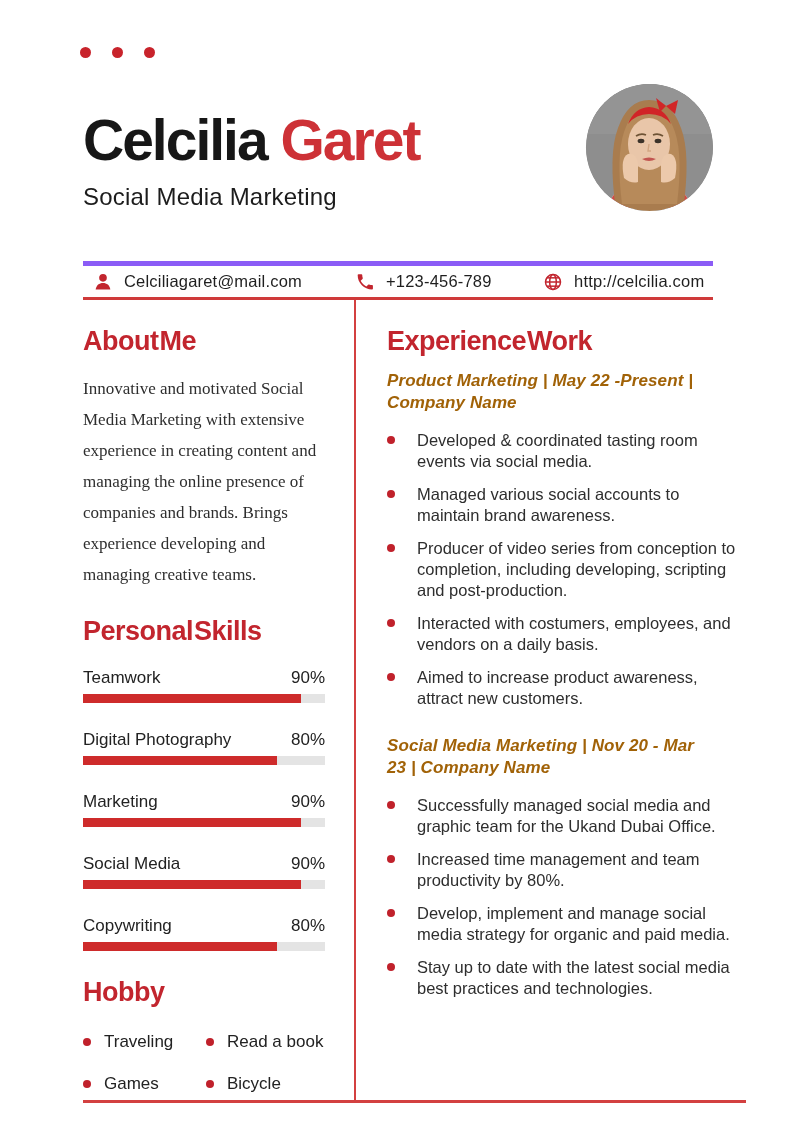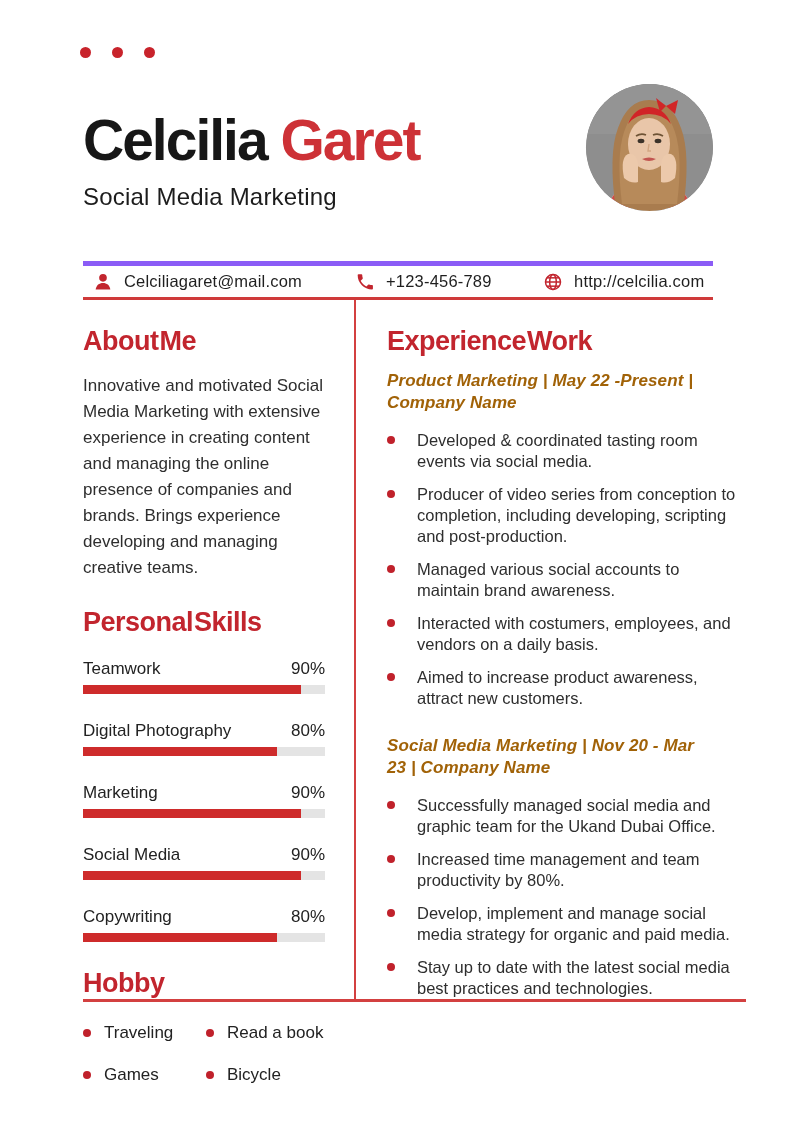"About Me" .main { height: 702px -> 803px }
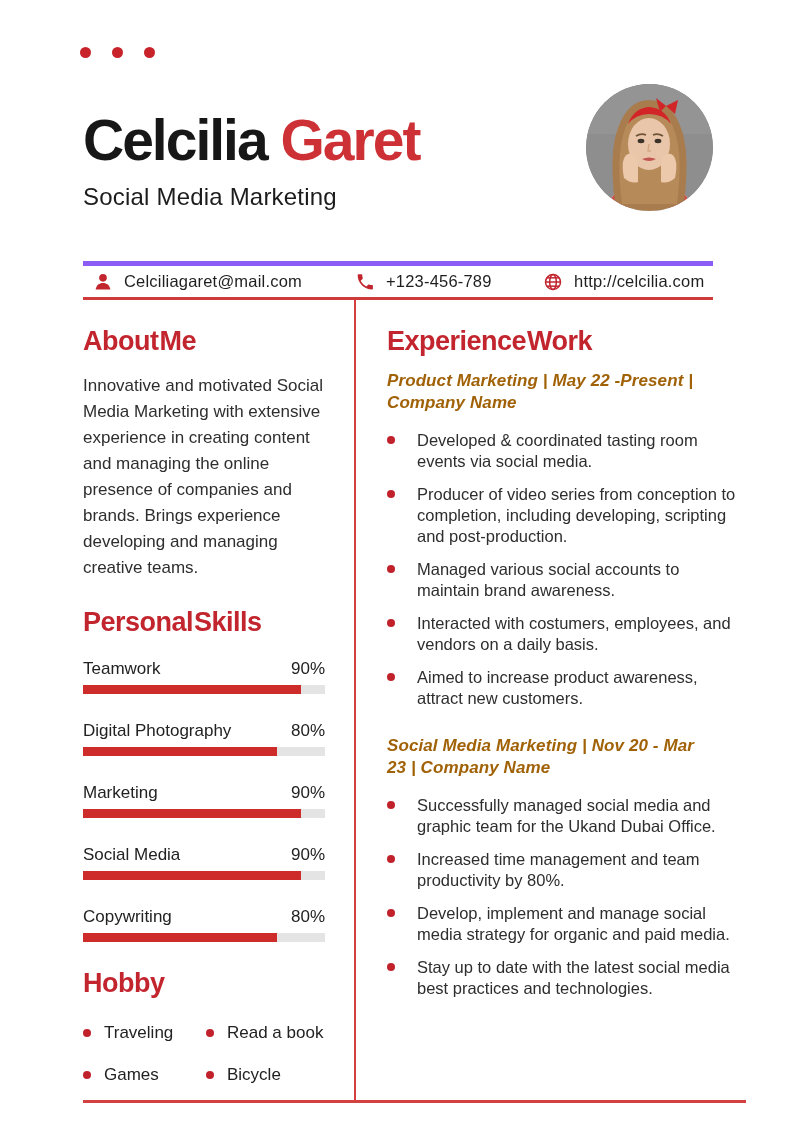"Innovative and motivated Social Media" .about-text { font-family: none -> Liberation Serif, serif; line-height: 26px -> 31px }
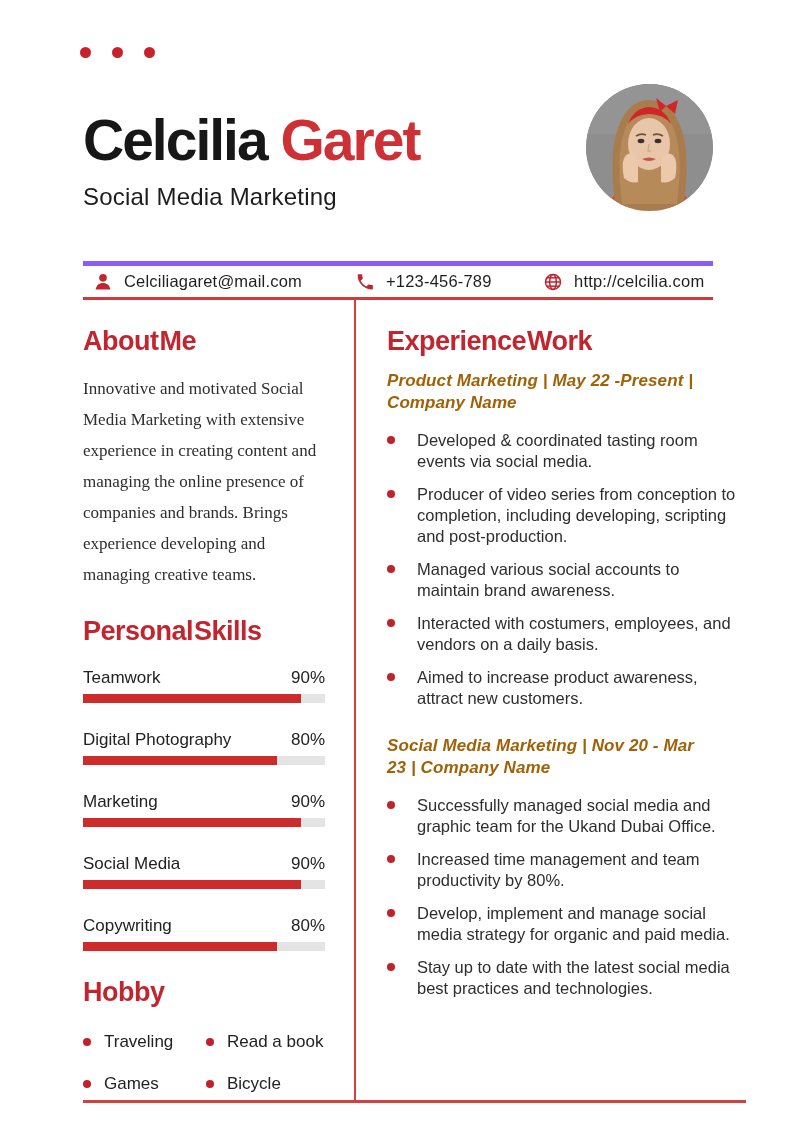"Producer of video series from" li { order: before "Managed various social accounts to" -> after "Managed various social accounts to" }
